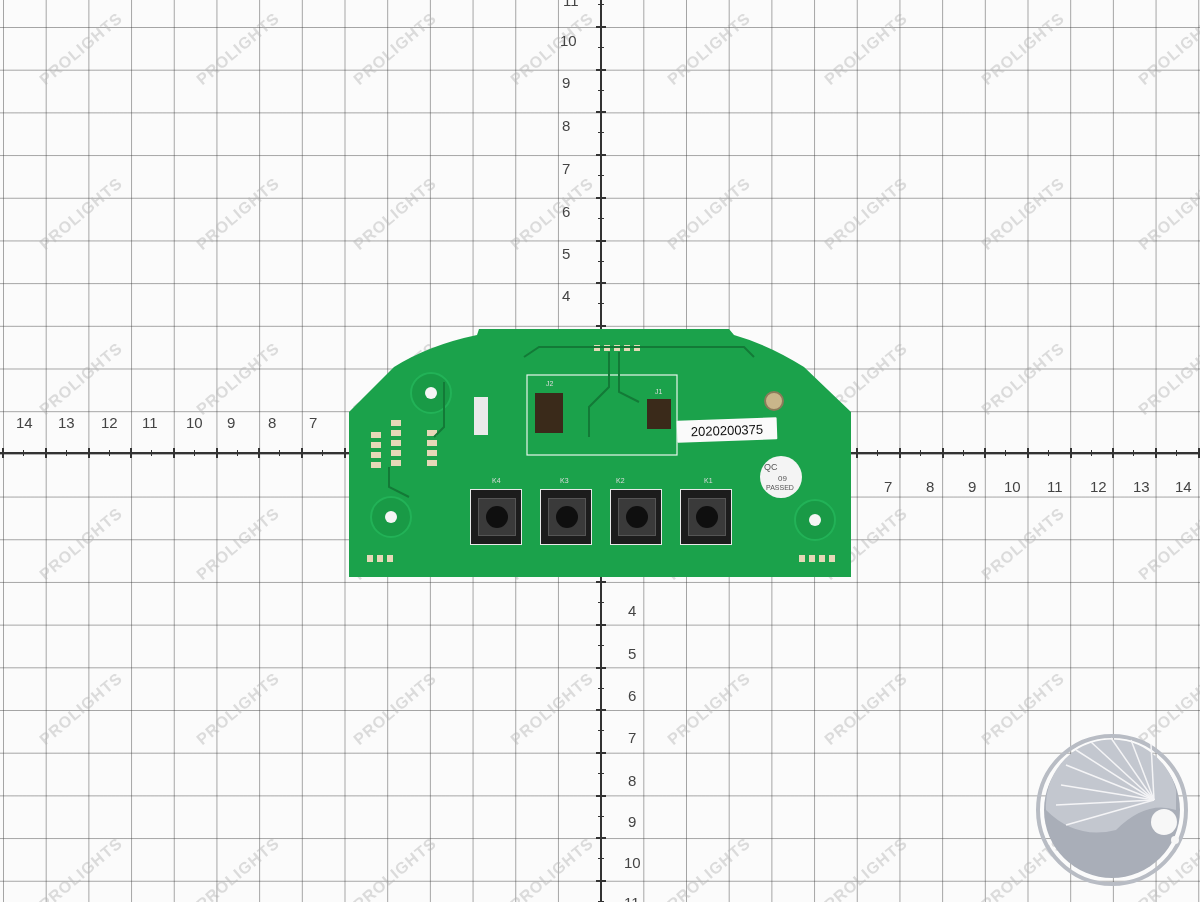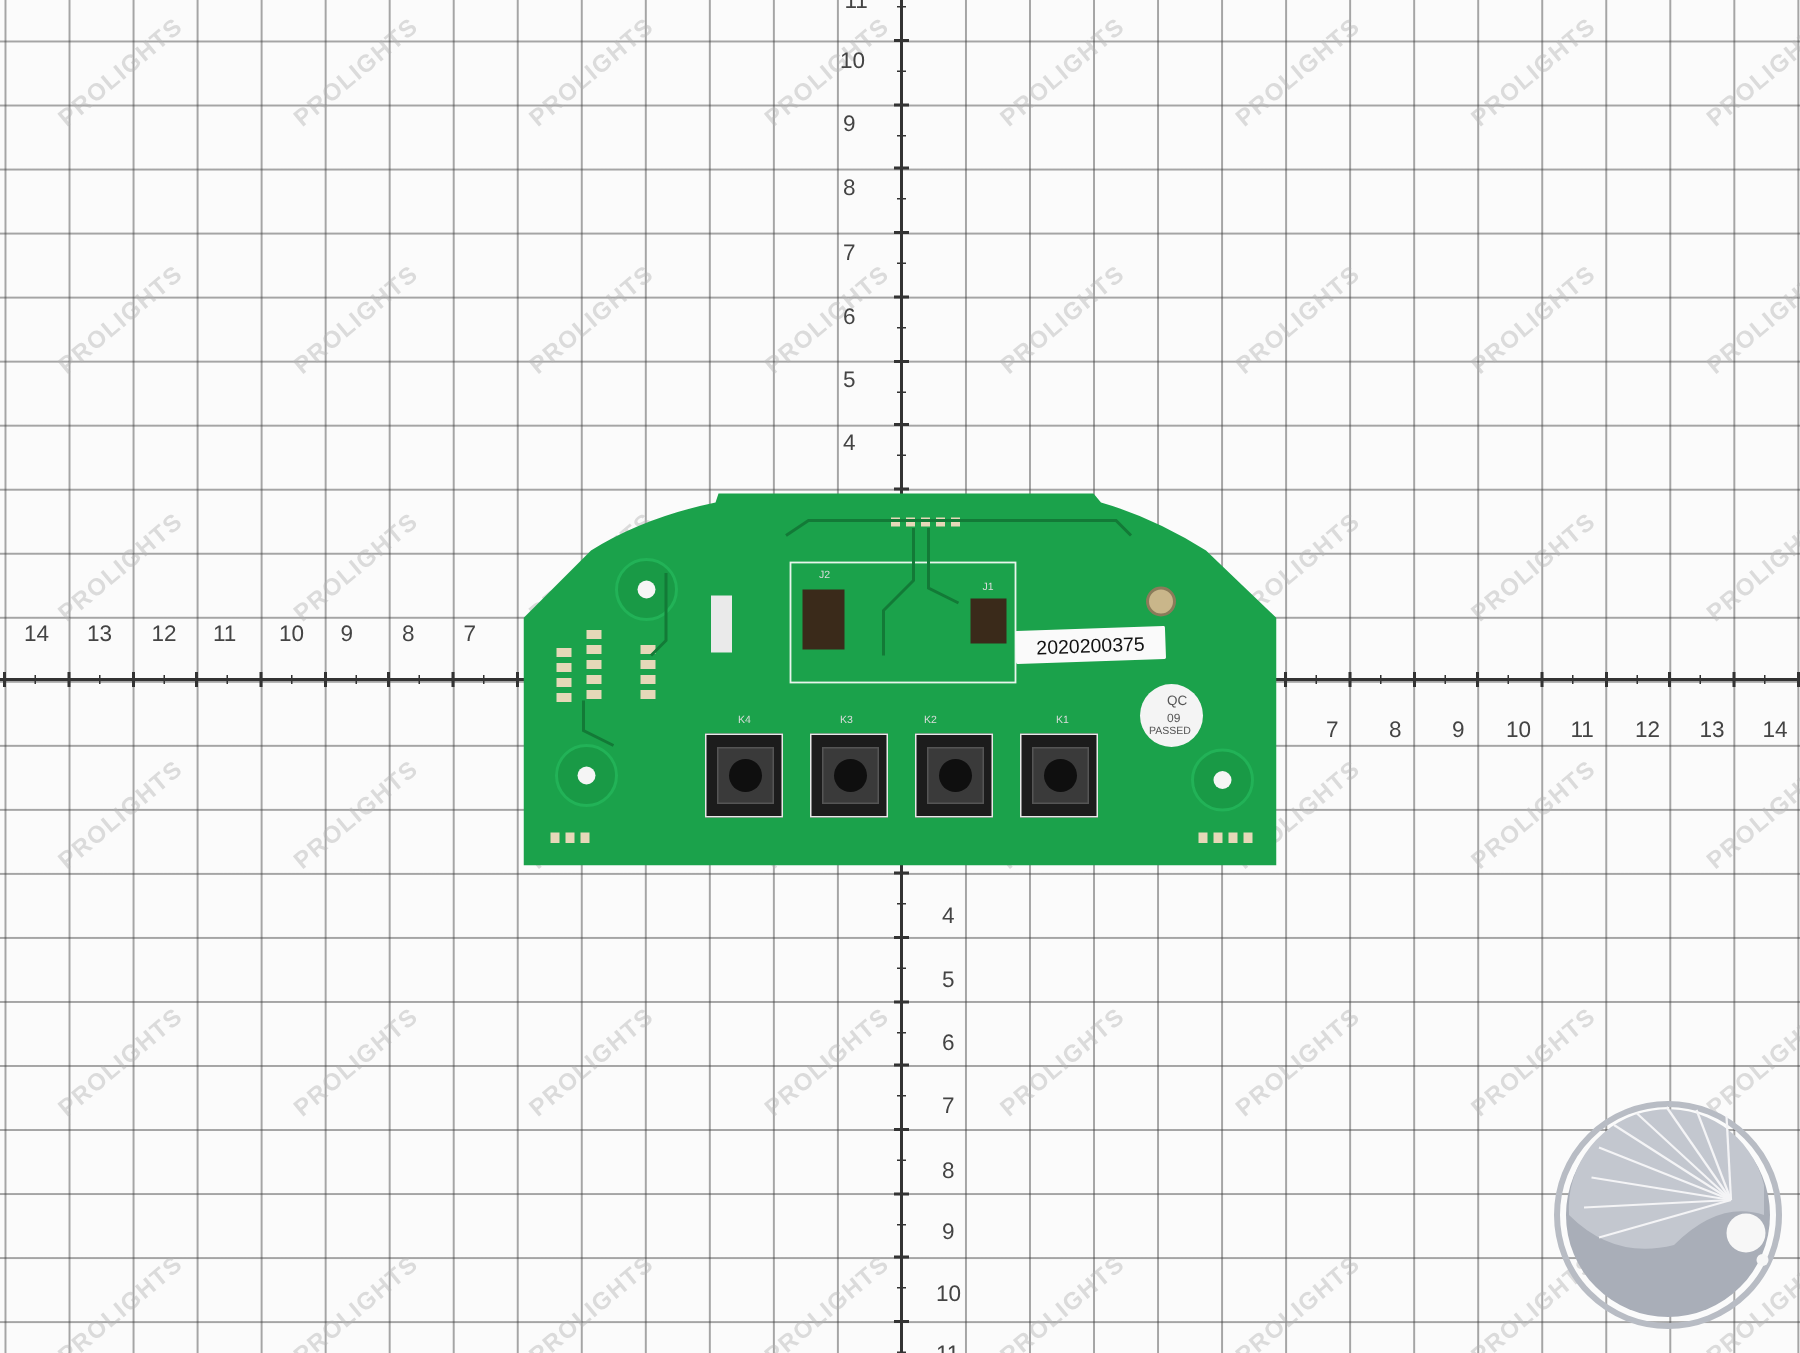"QC" span { left: 18px -> 4px }
